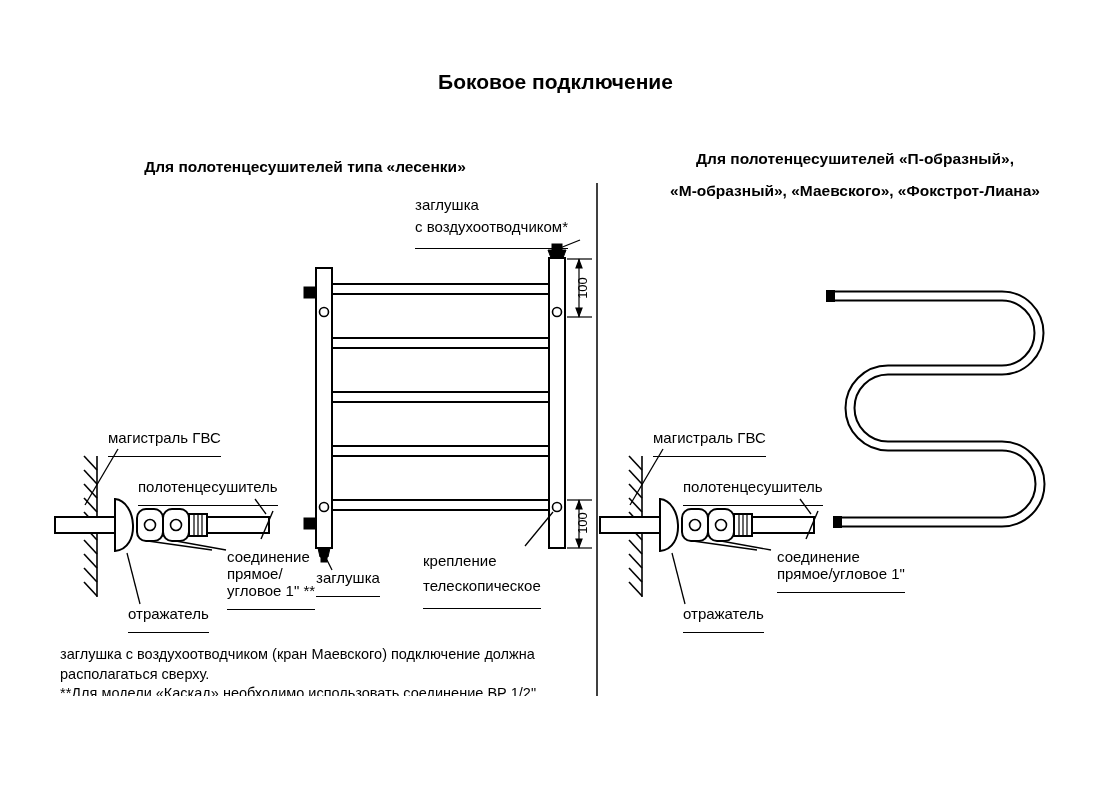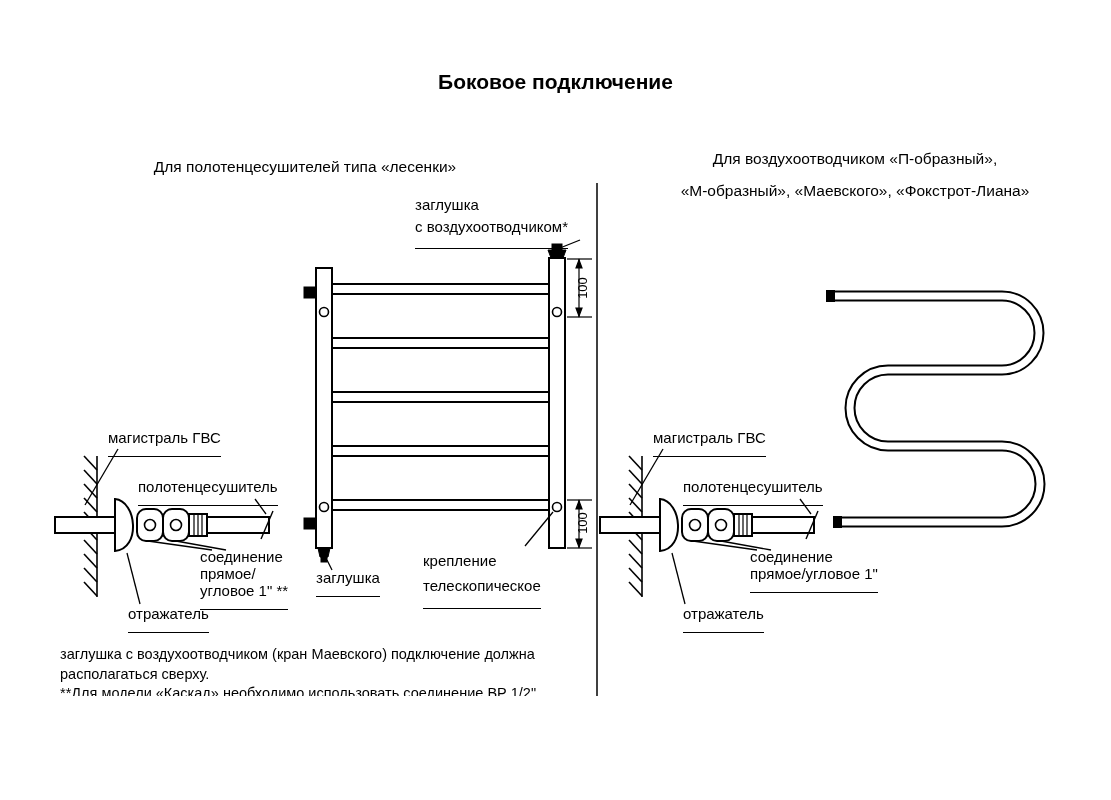"Для полотенцесушителей типа «лесенки»" .subtitle { font-weight: normal -> bold }
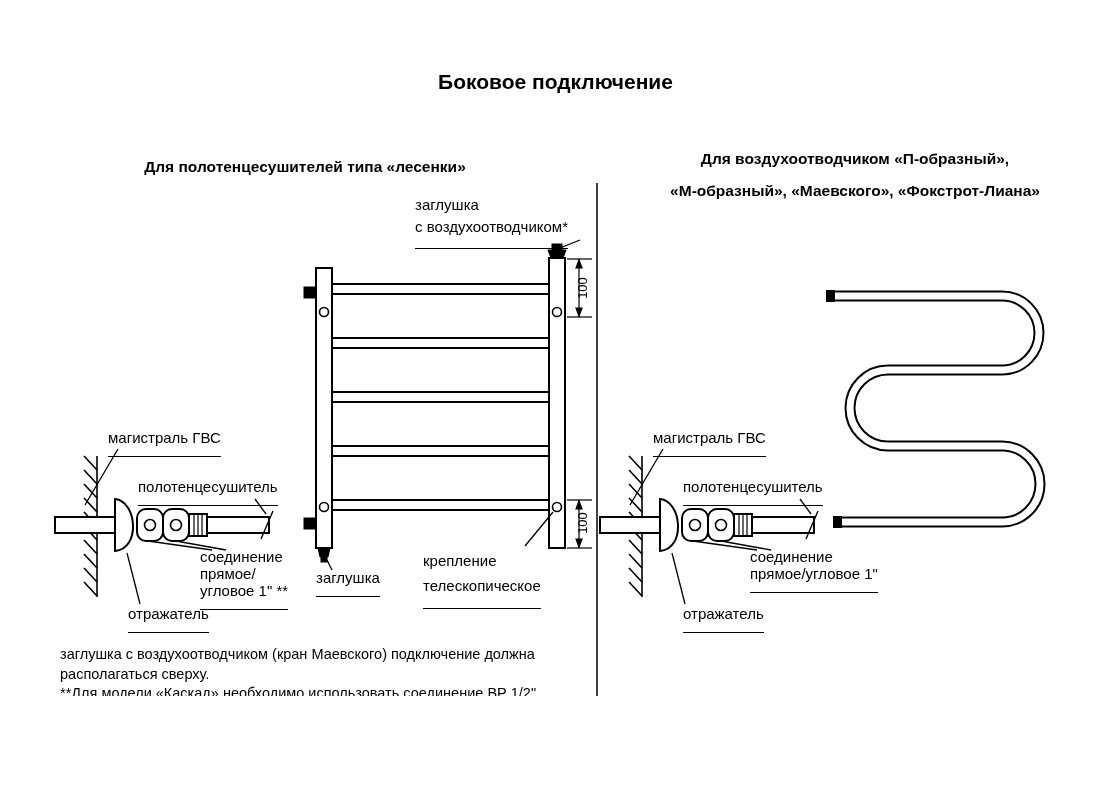"Для воздухоотводчиком «П-образный»," span.blk { text: воздухоотводчиком -> полотенцесушителей }
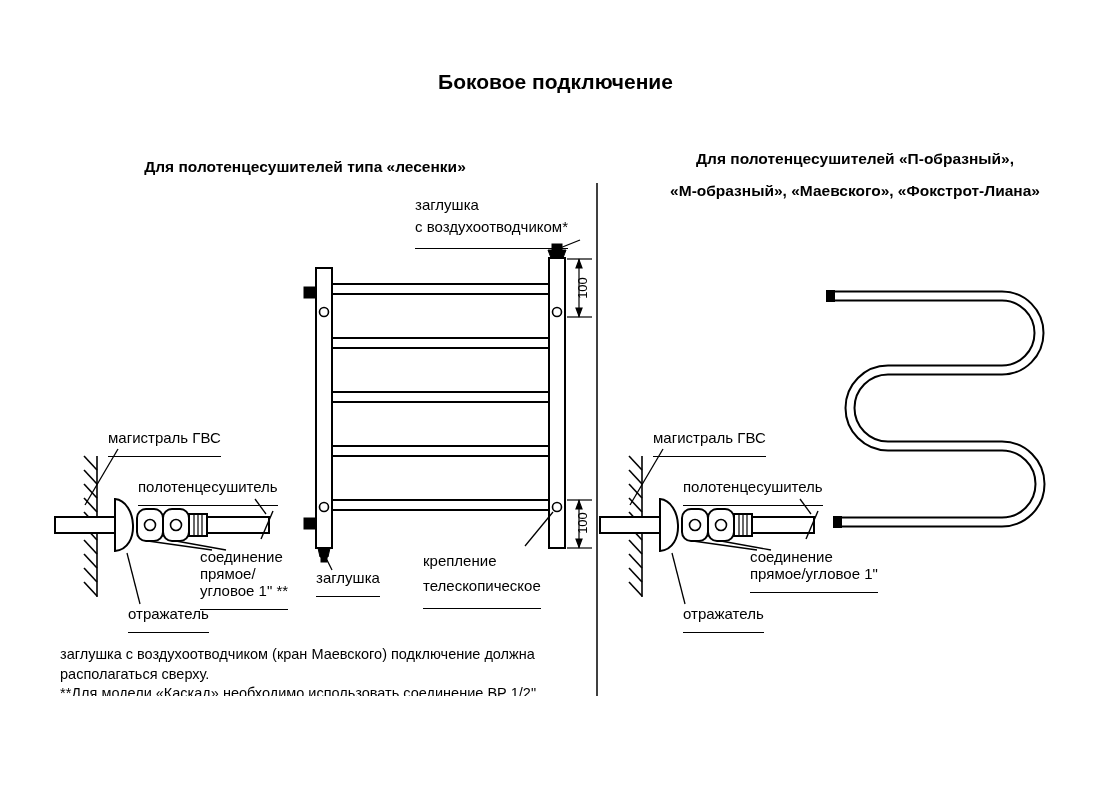"соединение" .conn { margin-left: none -> 27px }
